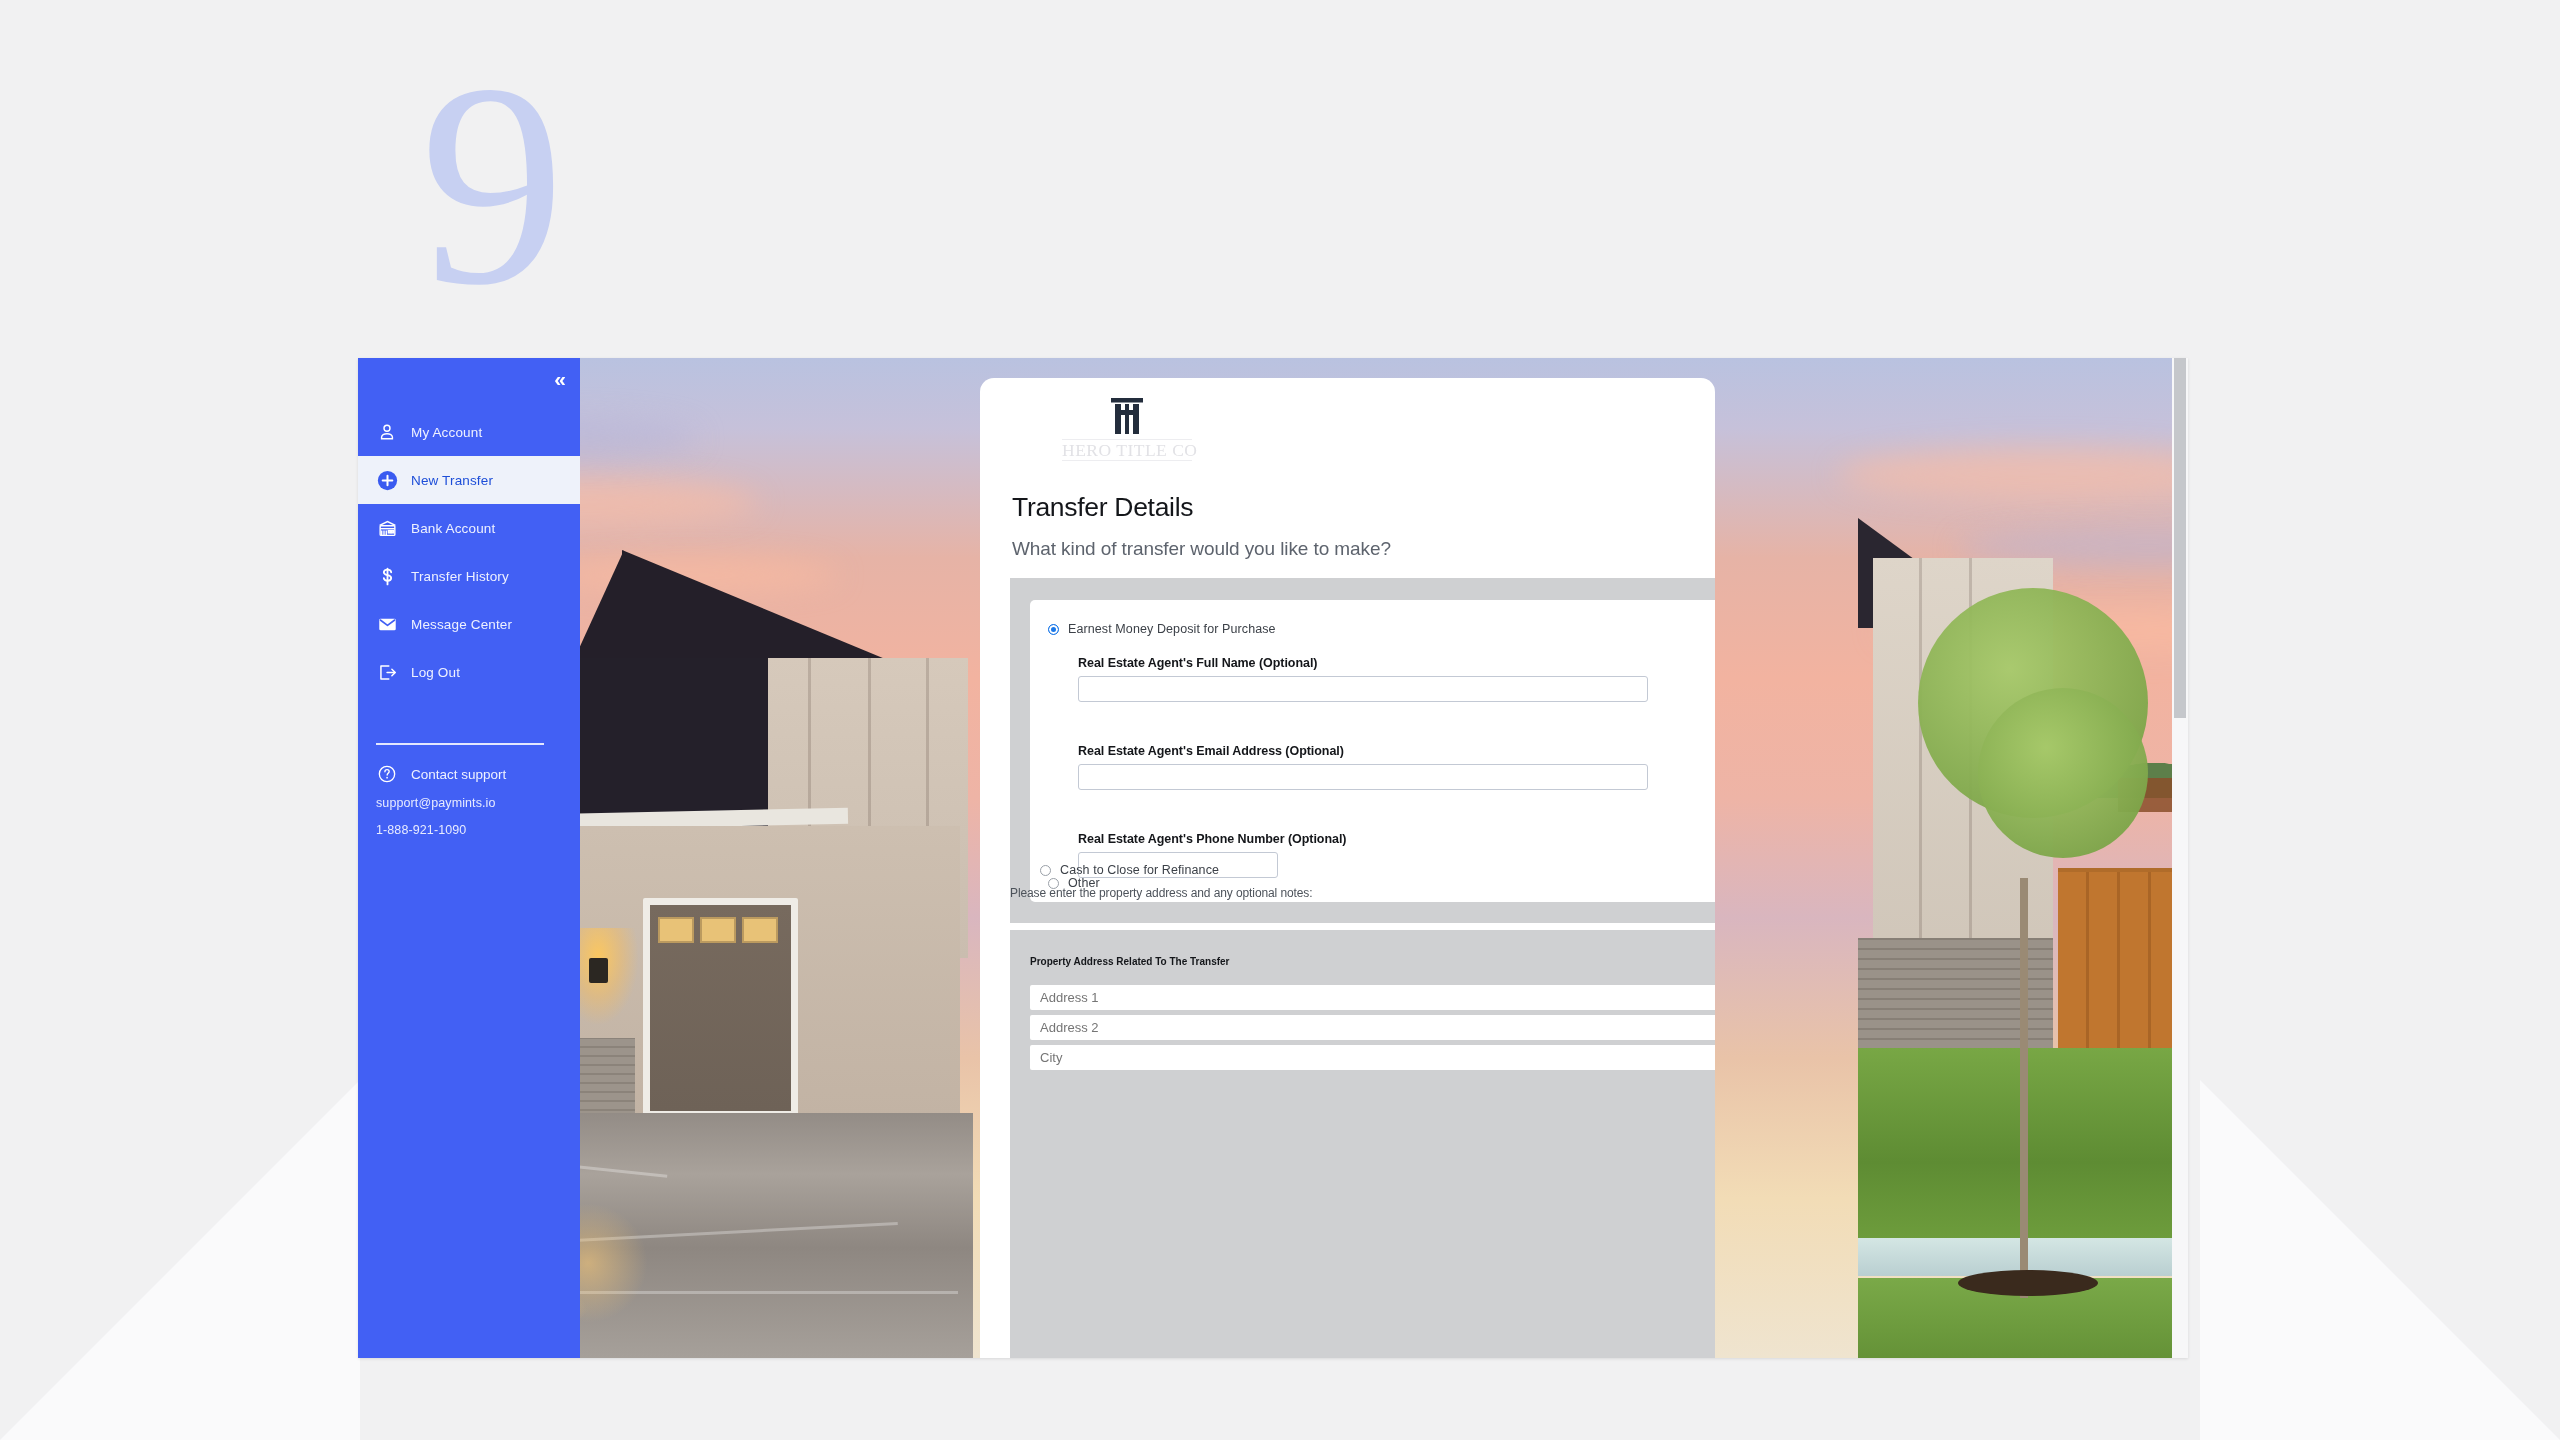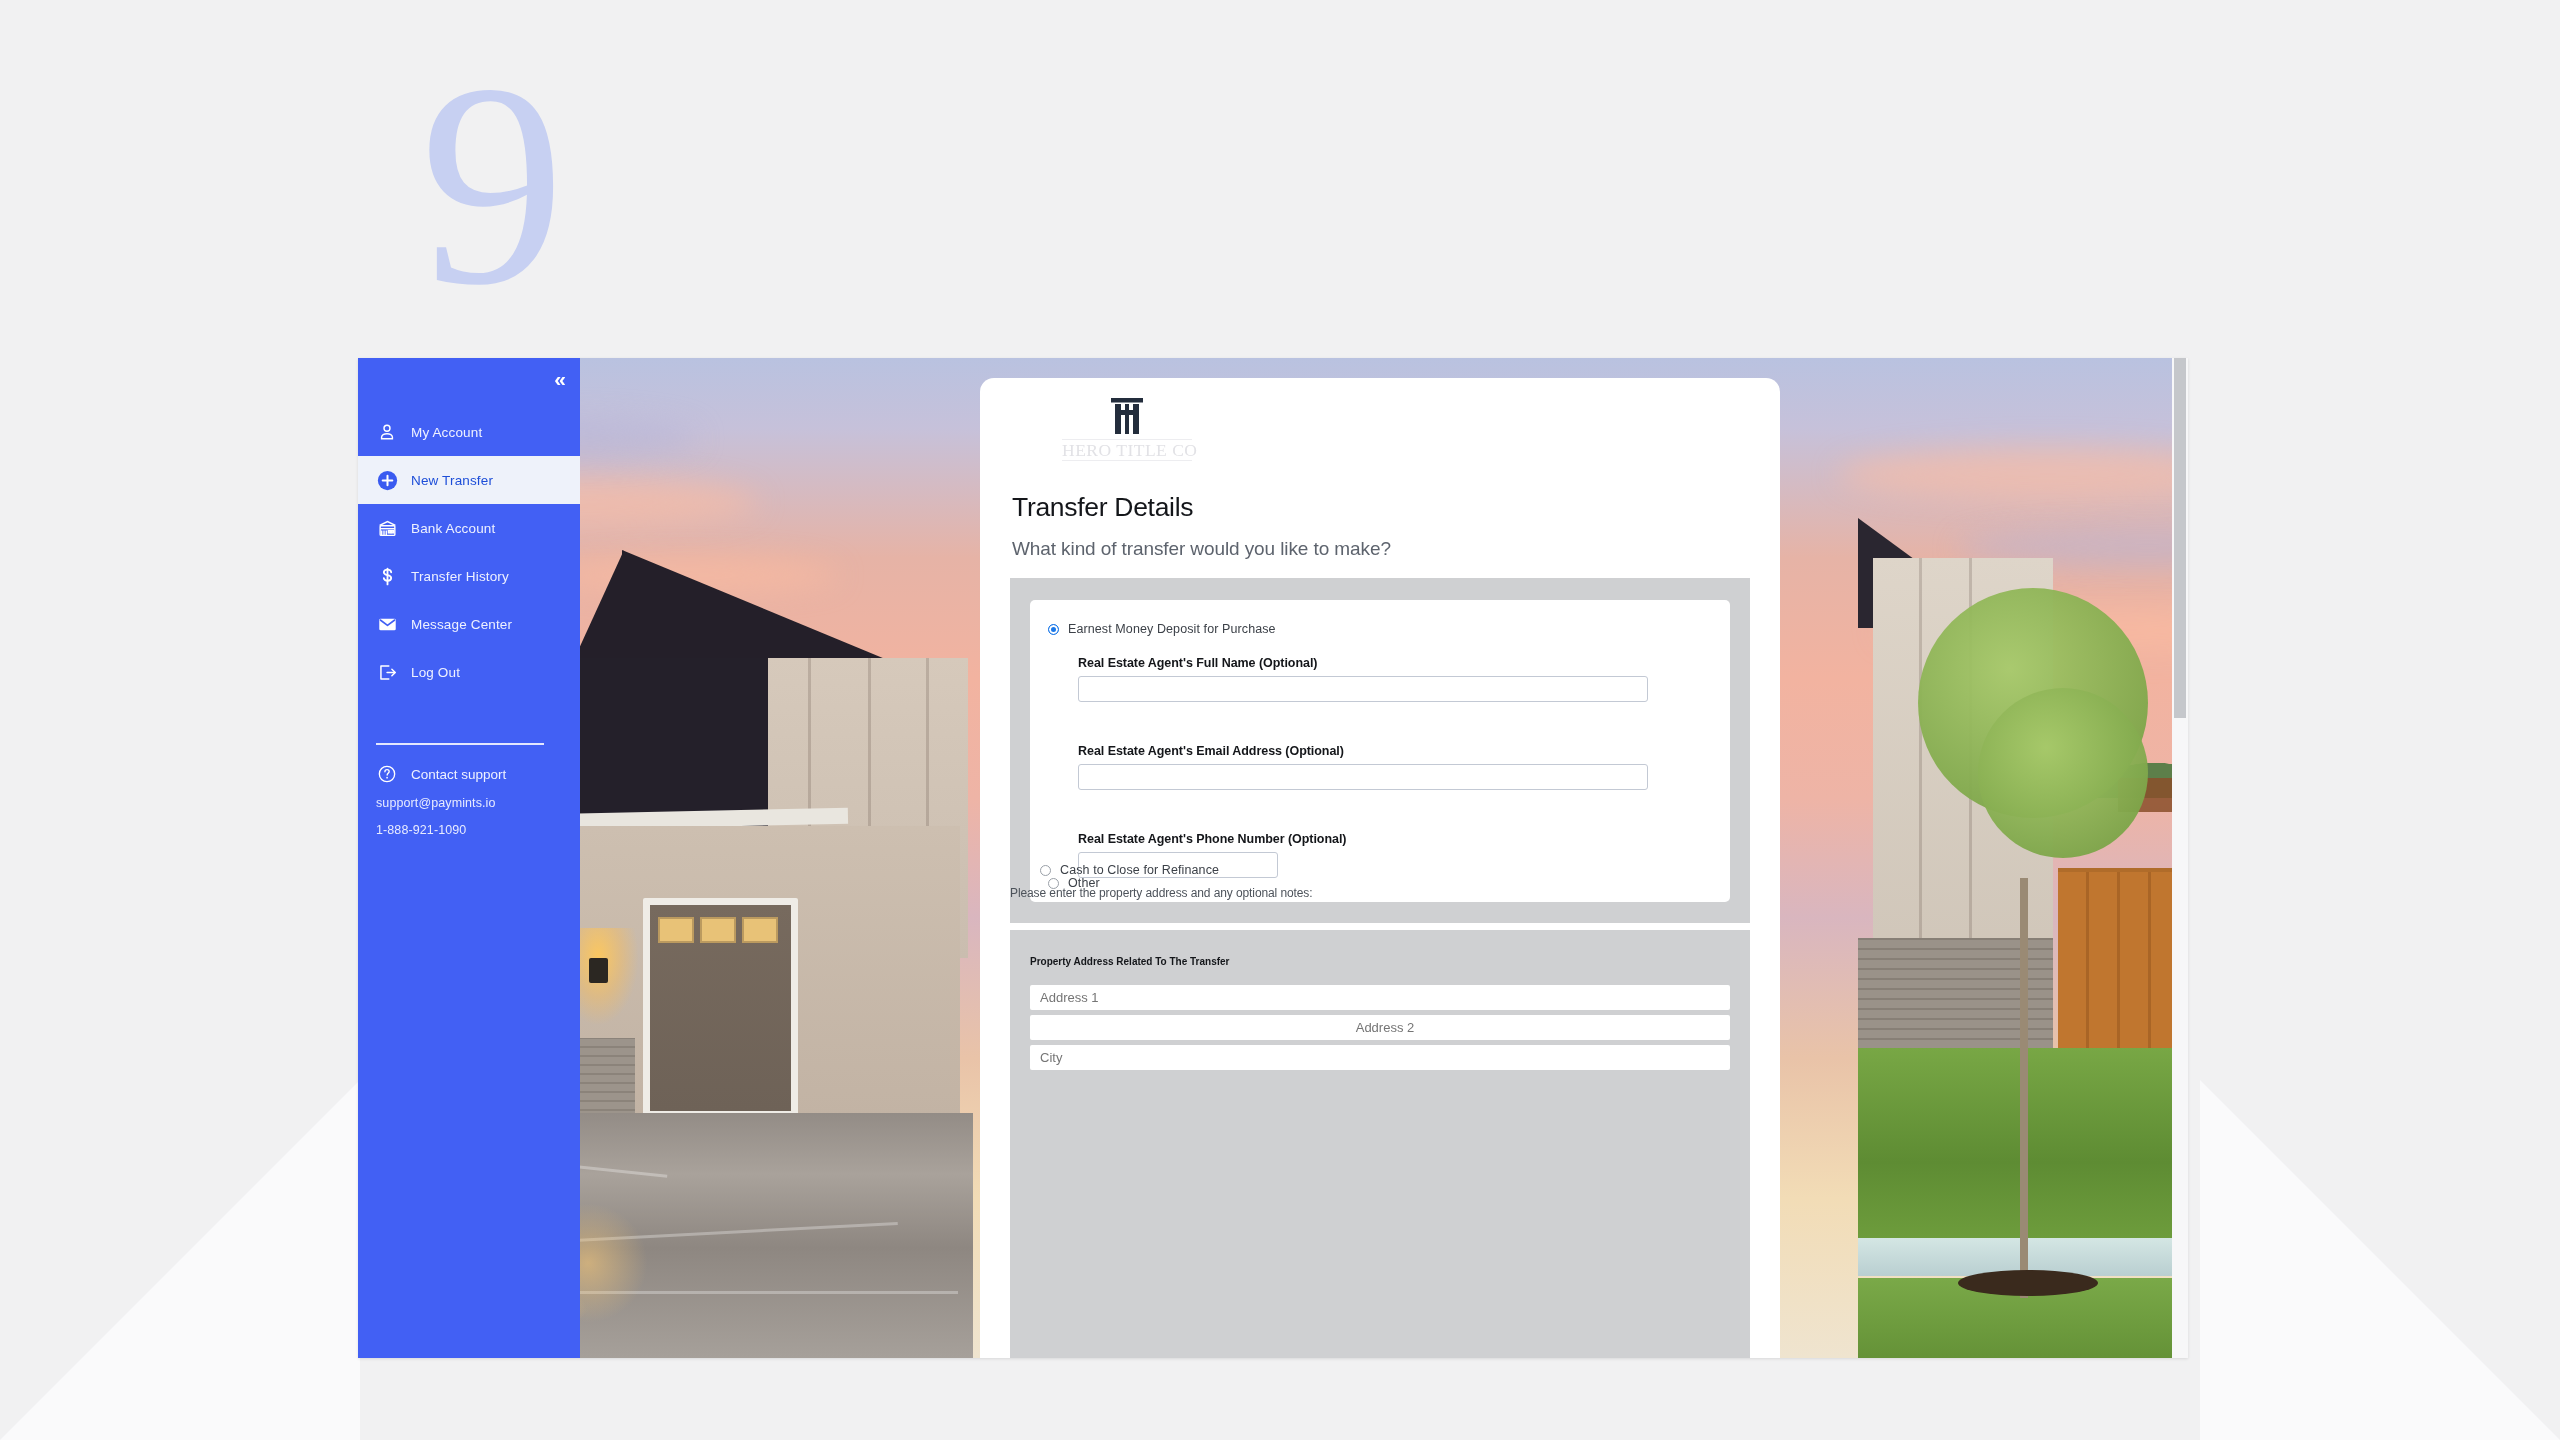"HERO TITLE CO" #card { width: 800px -> 735px }
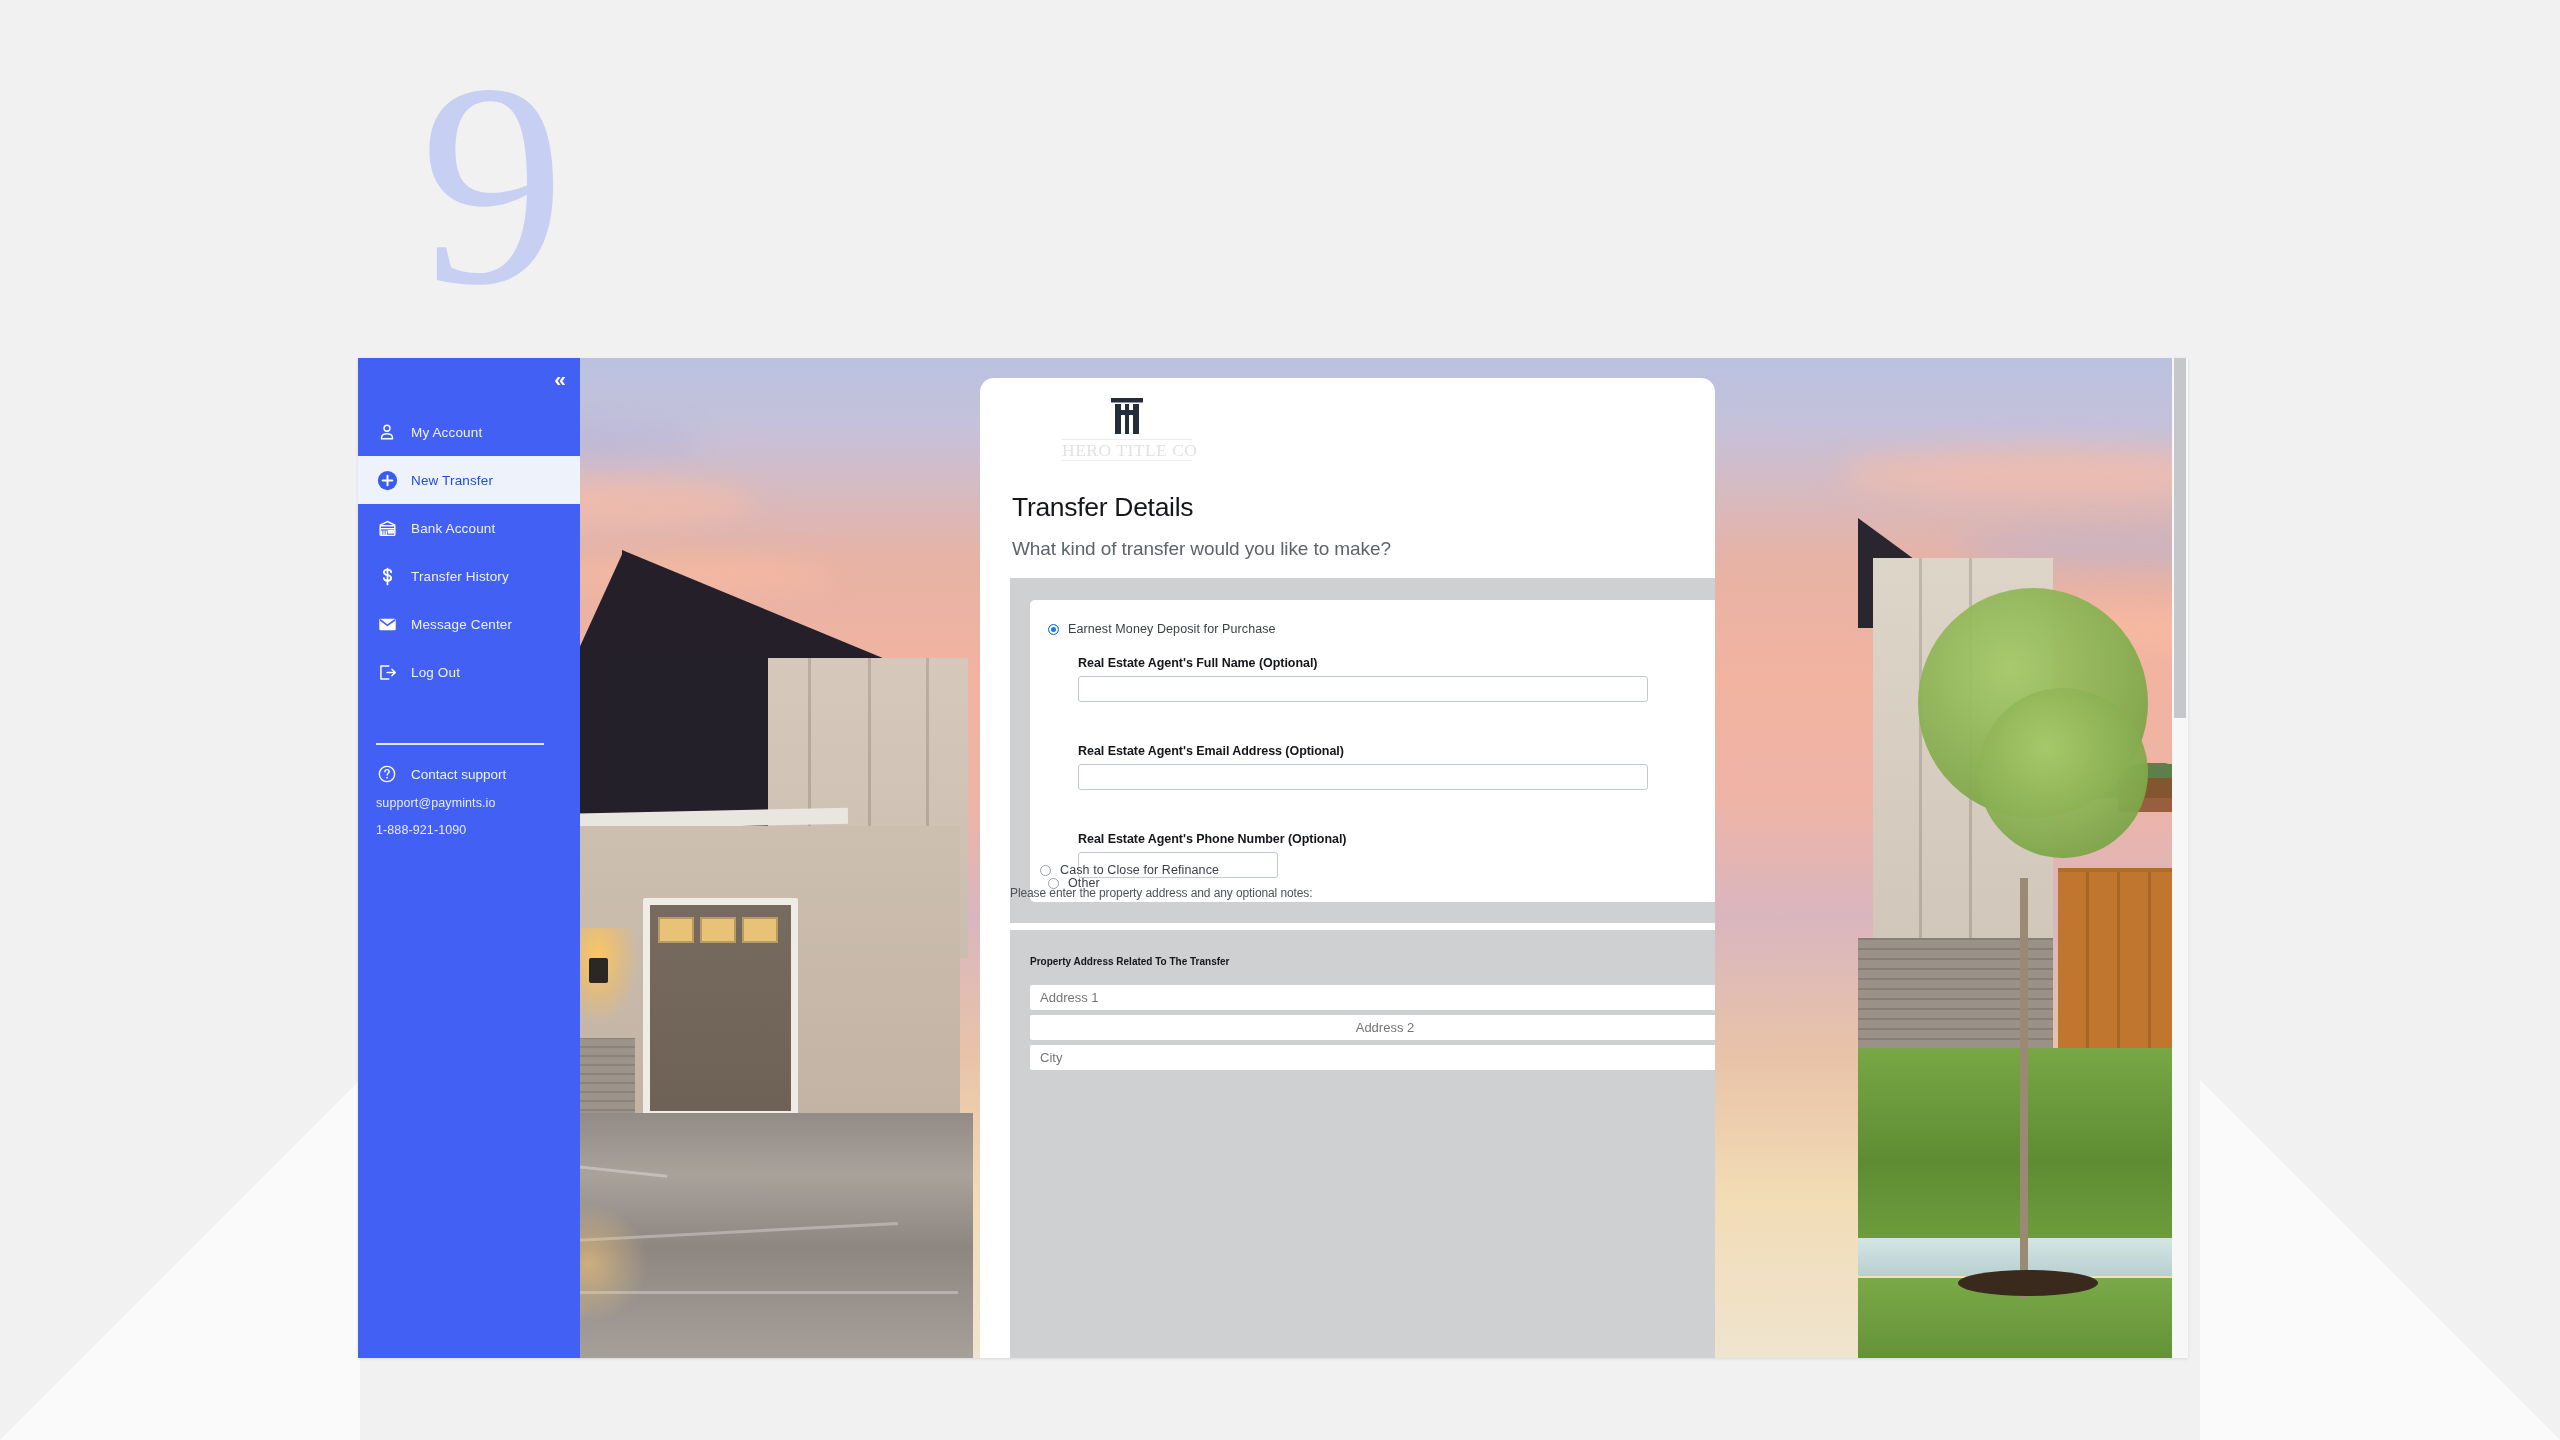"Address 2" #addr2 { text-align: center -> none }
